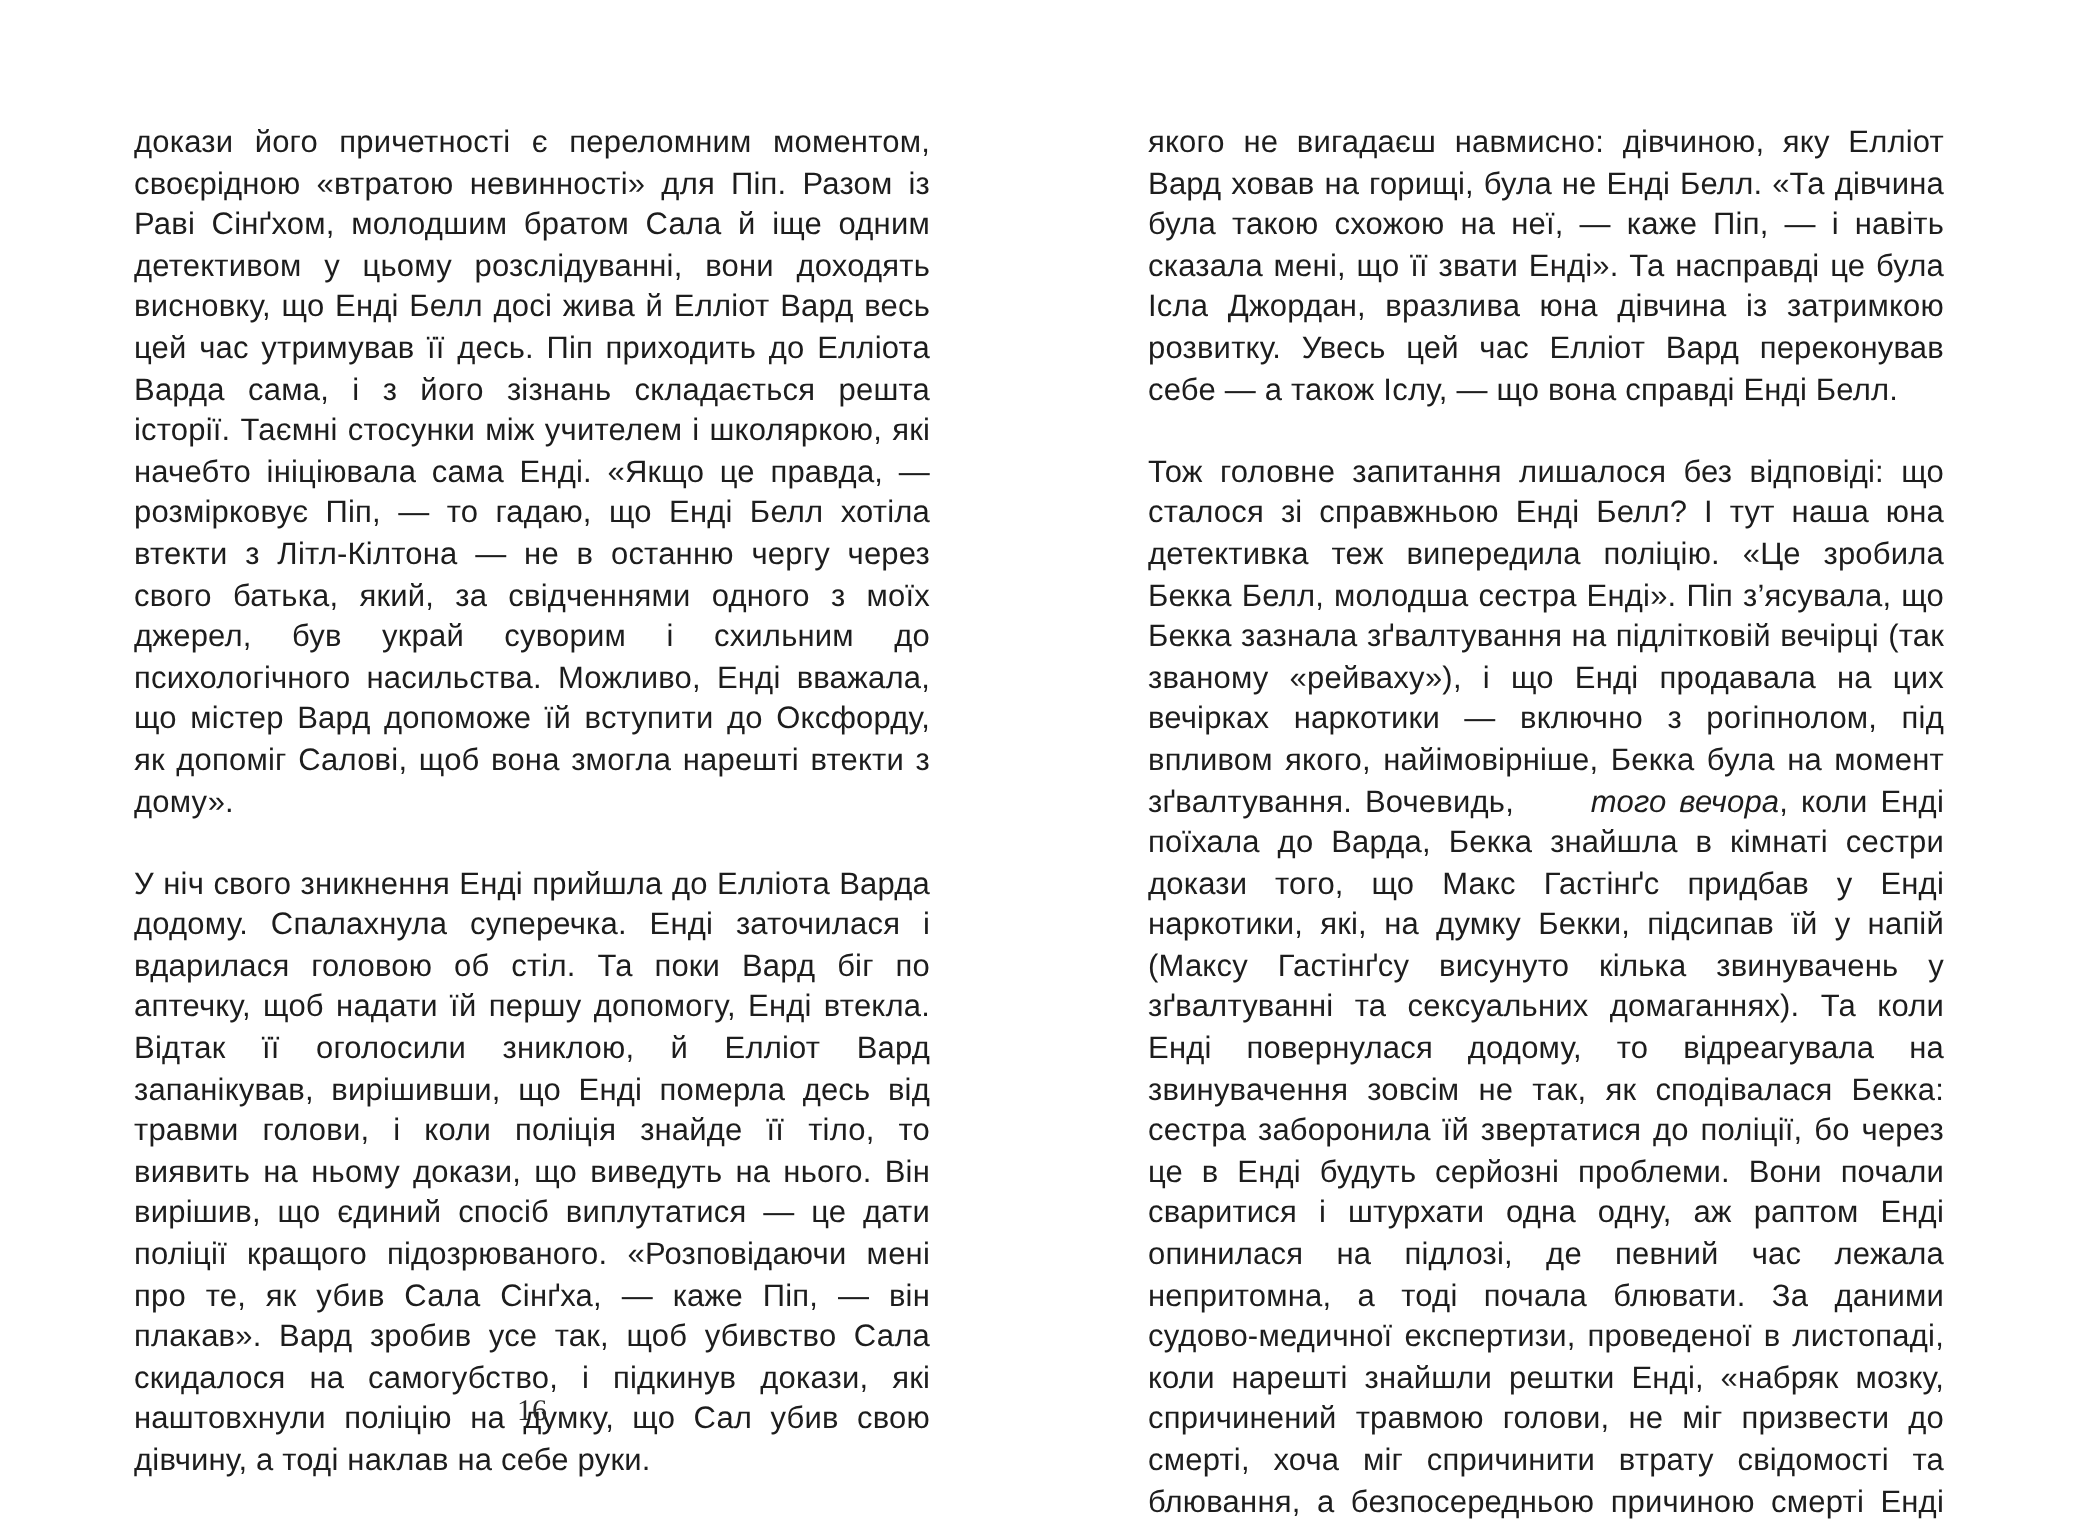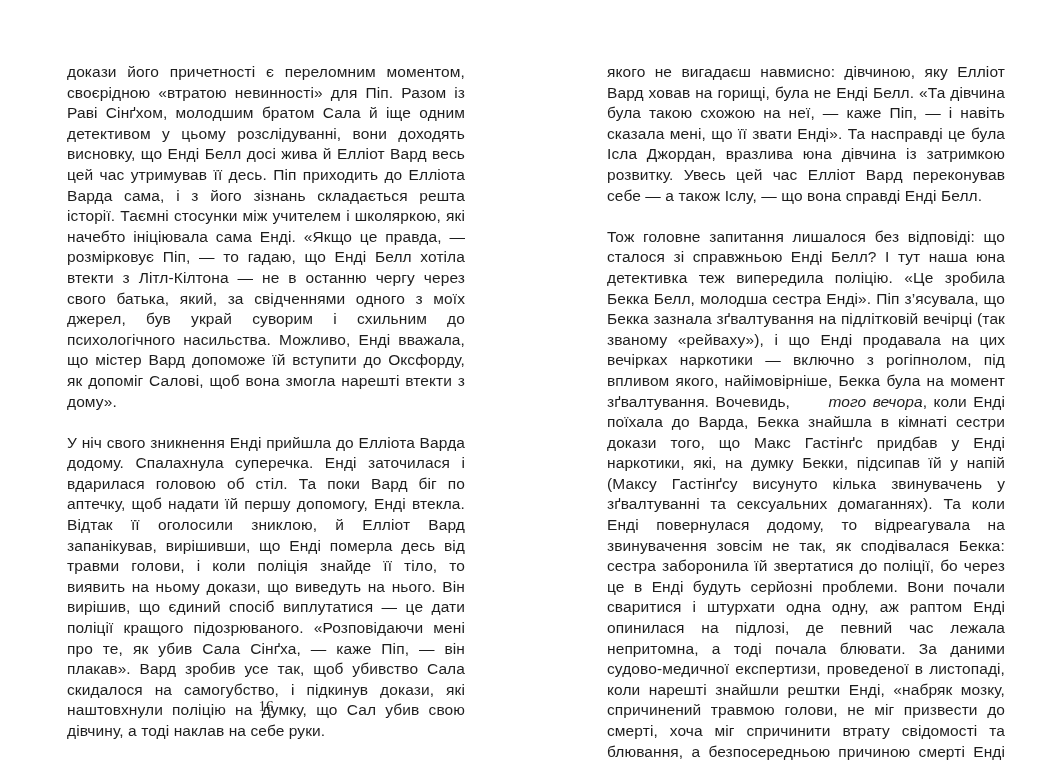"якого не вигадаєш навмисно: дівчиною," .page--right { left: 607px -> 574px }
